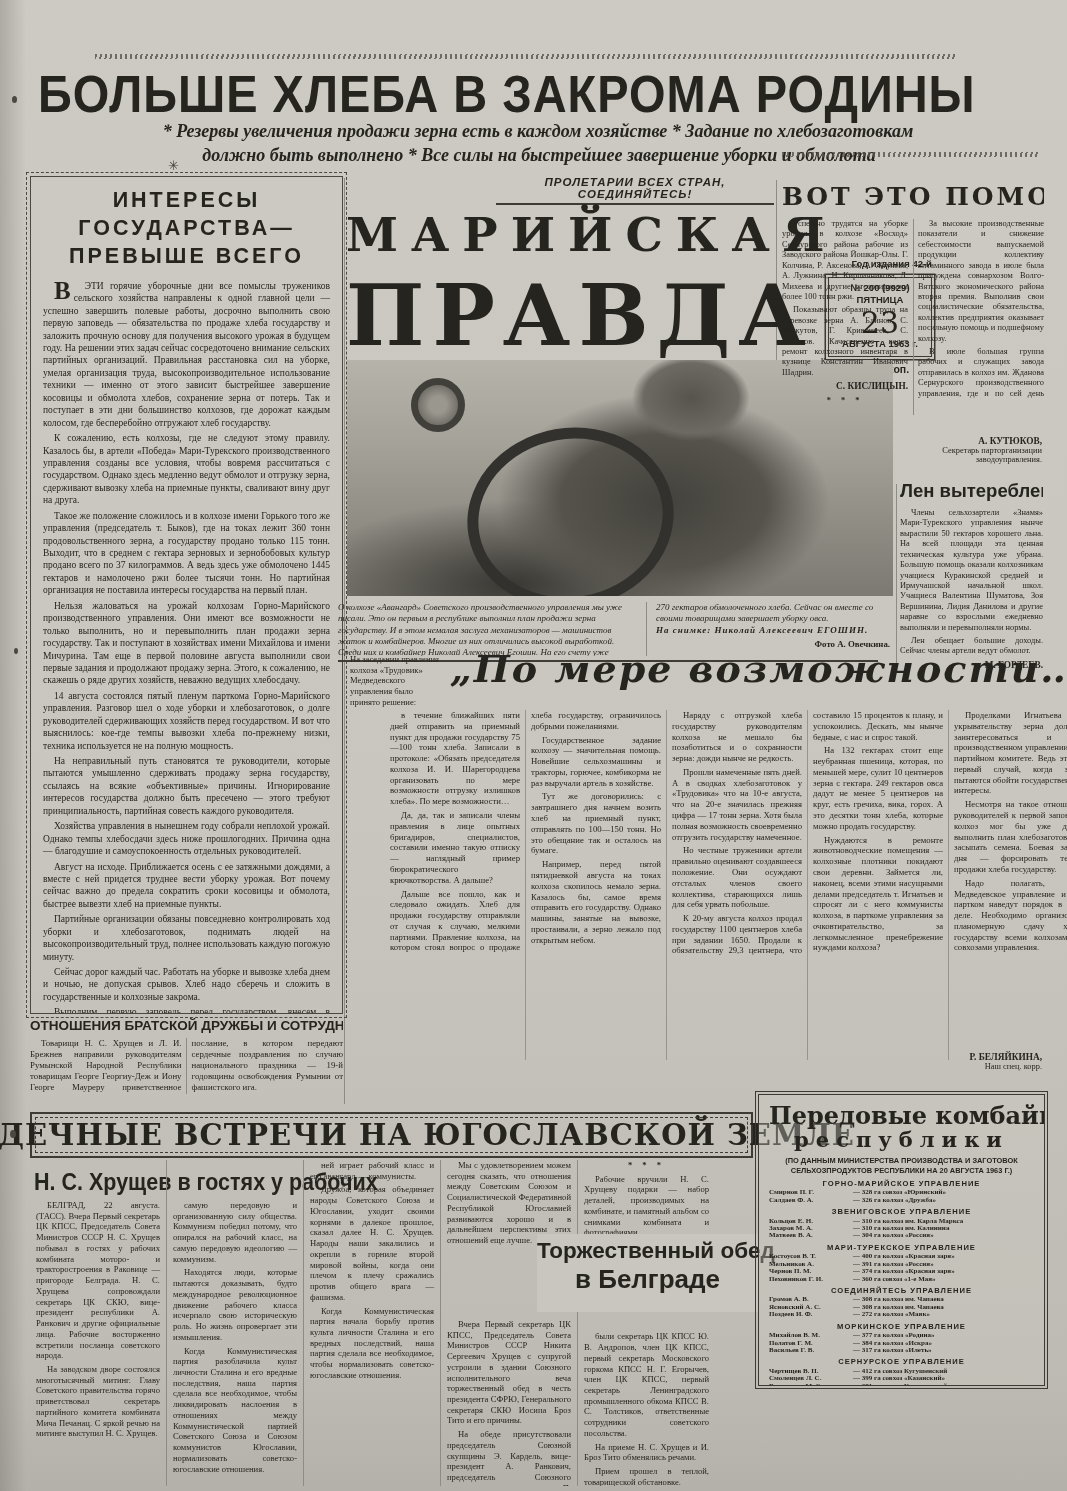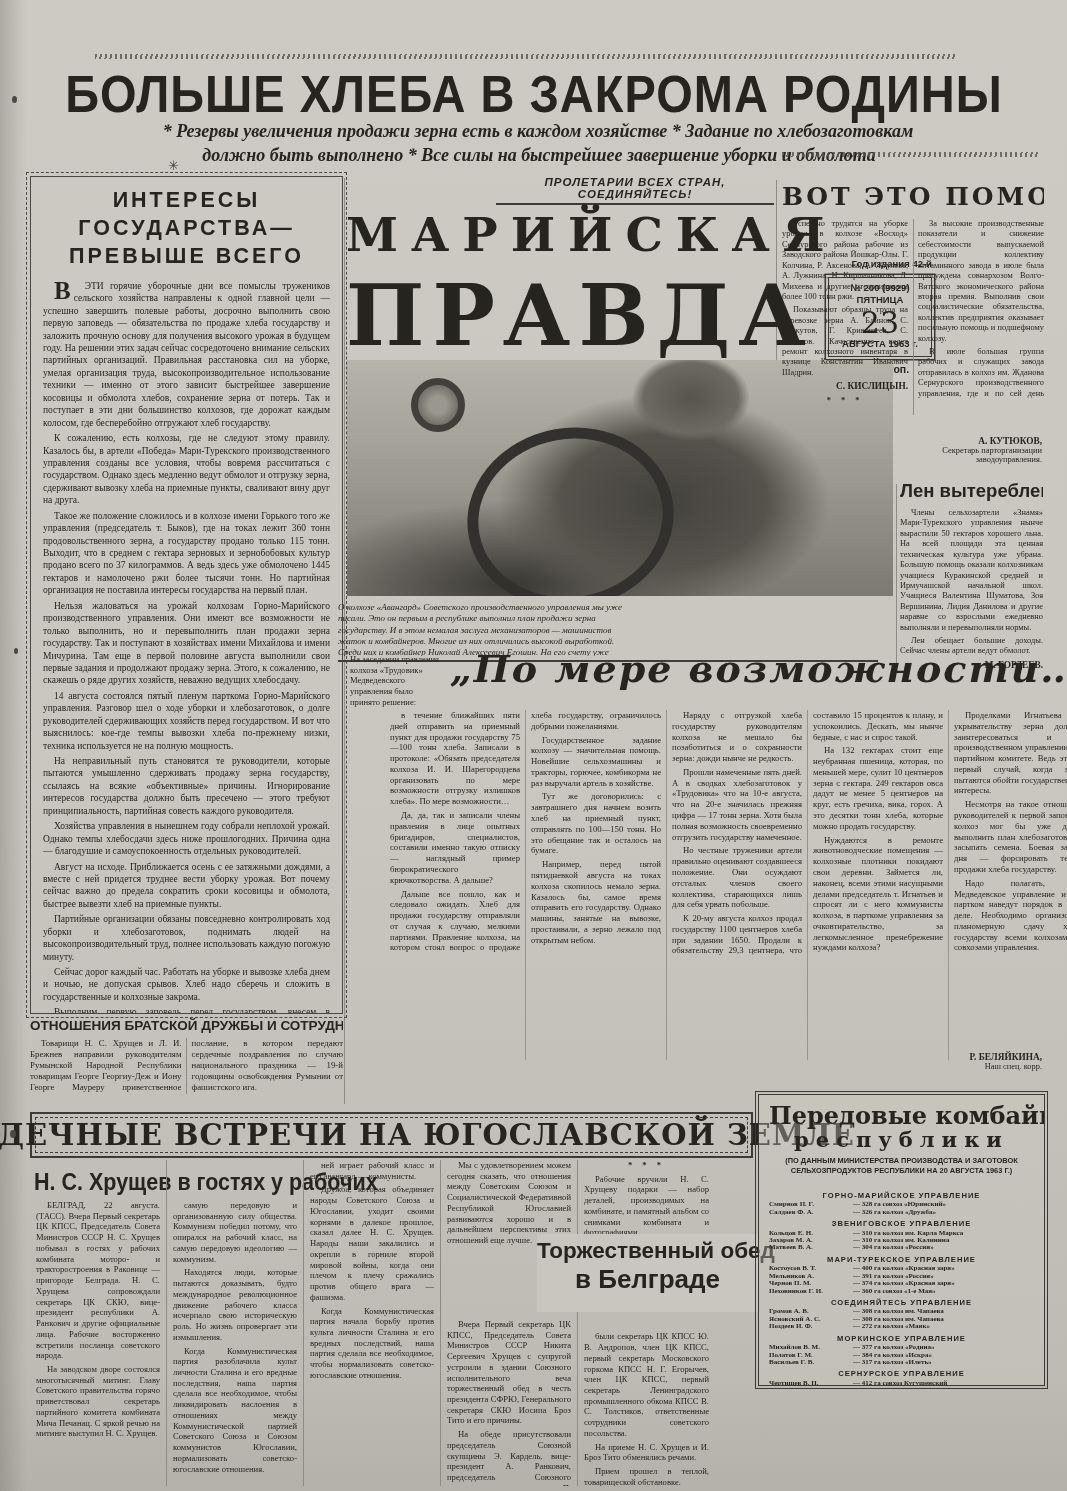"БОЛЬШЕ ХЛЕБА В ЗАКРОМА РОДИНЫ" .banner-headline { text-align: center -> left }
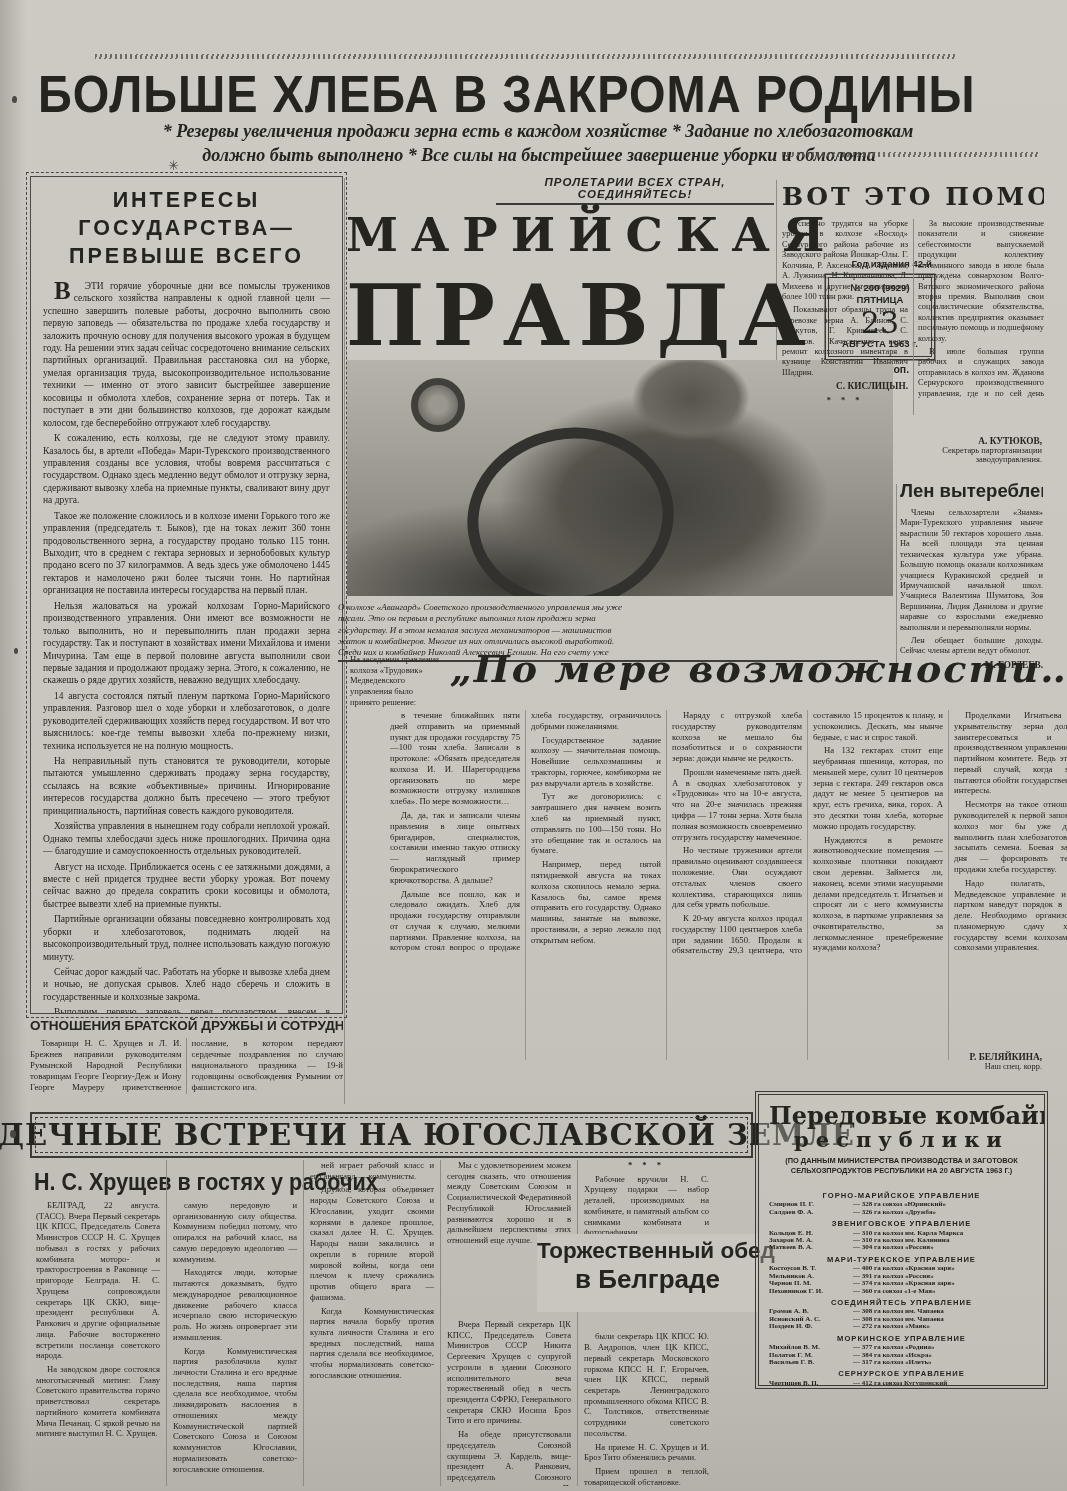"270 гектаров обмолоченного хлеба. Сейчас" div { html: none -> <div> <div>270 гектаров обмолоченного хлеба. Сейчас он вместе со своими товарищами завершает уборку овса.</div> <div>На снимке: Николай Алексеевич ЕГОШИН.</div> <div>Фото А. Овечкина.</div> </div> }
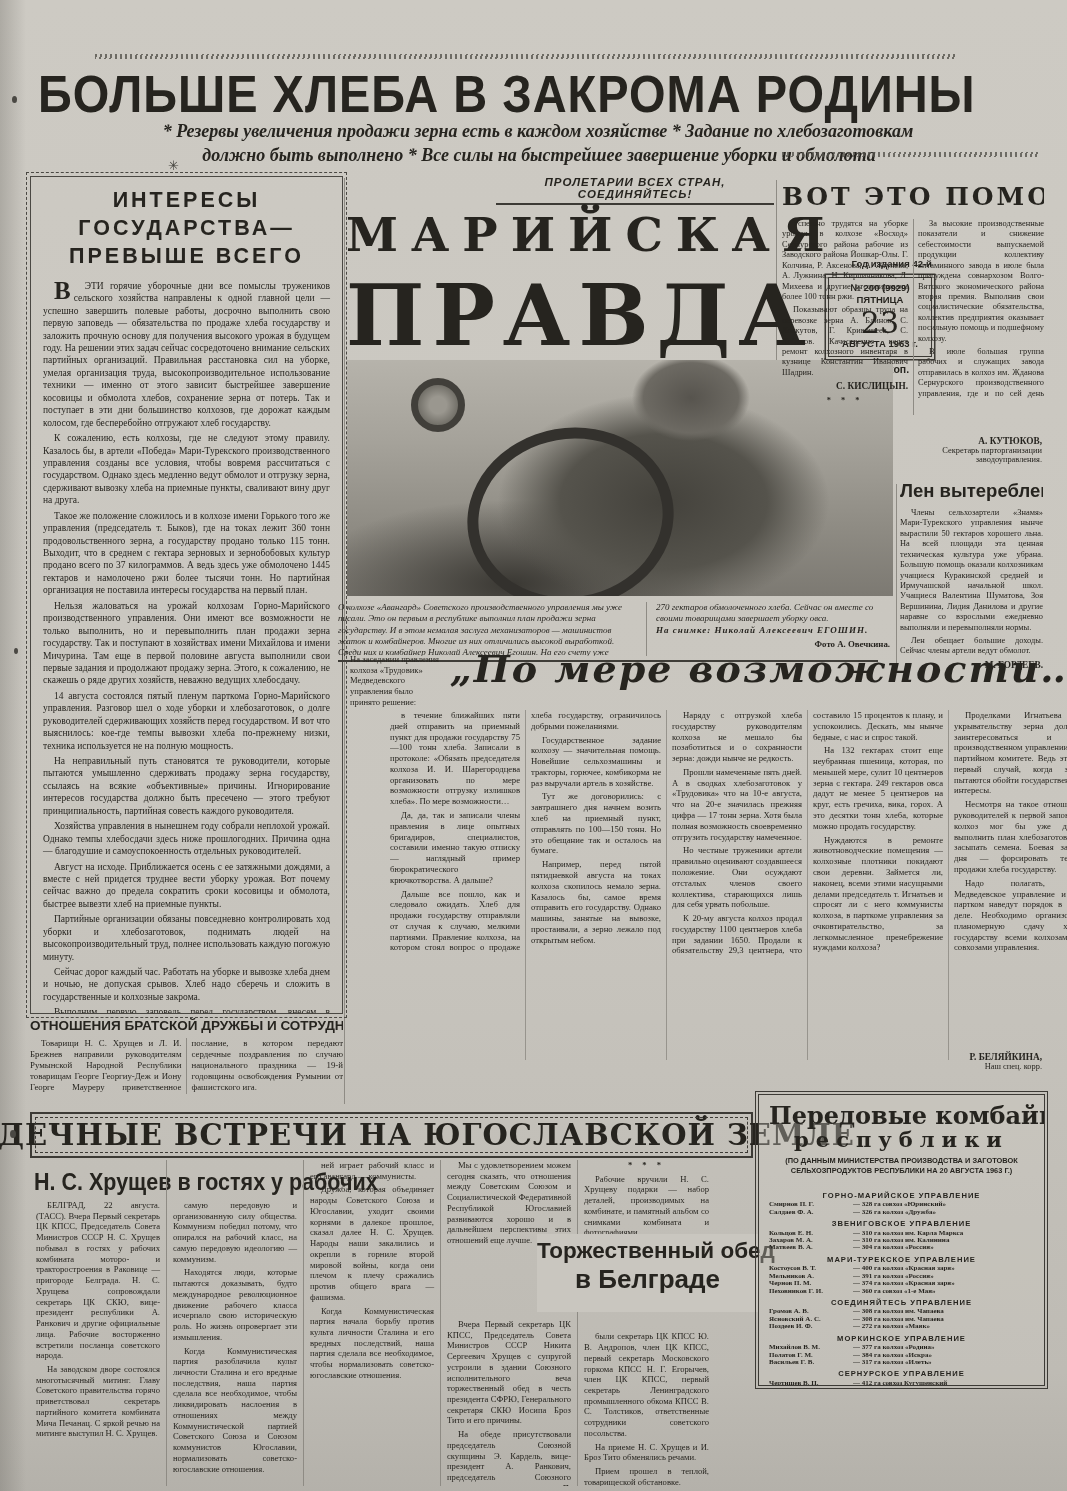"(ПО ДАННЫМ МИНИСТЕРСТВА ПРОИЗВОДСТВА И" .cmb-sub { margin-bottom: 16px -> 4px }
